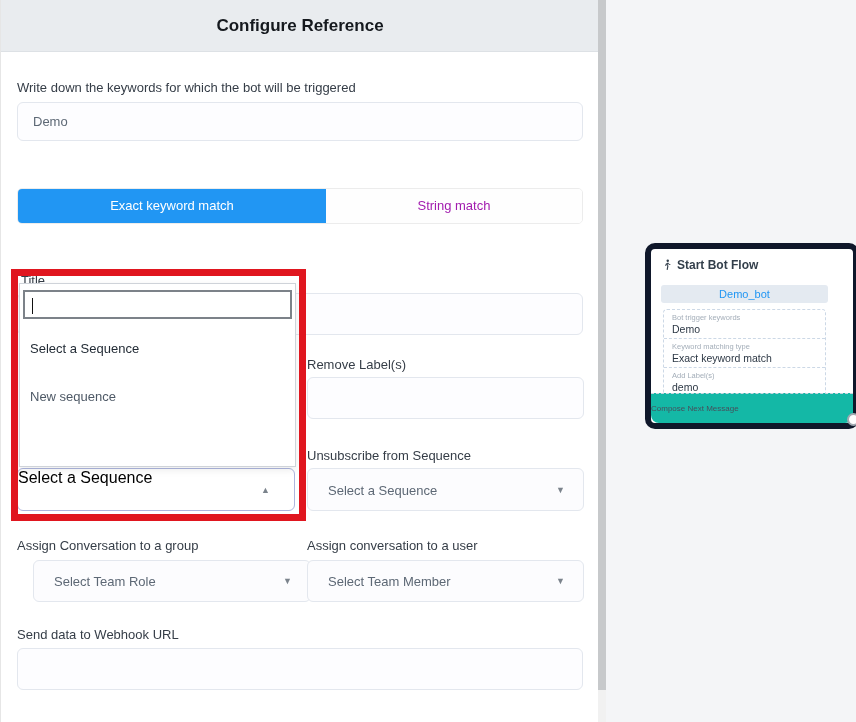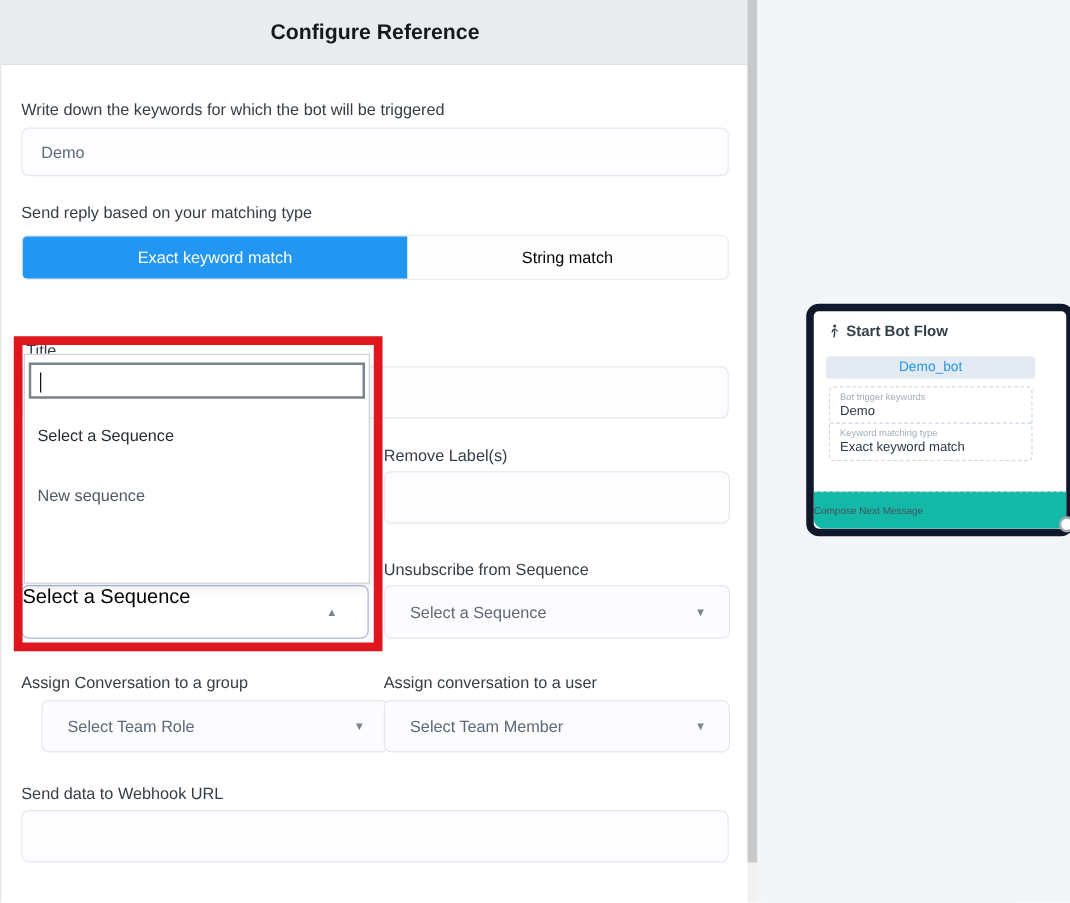"Send reply based on your" div.lbl { html: <div>Send reply based on your matching type</div> -> none }
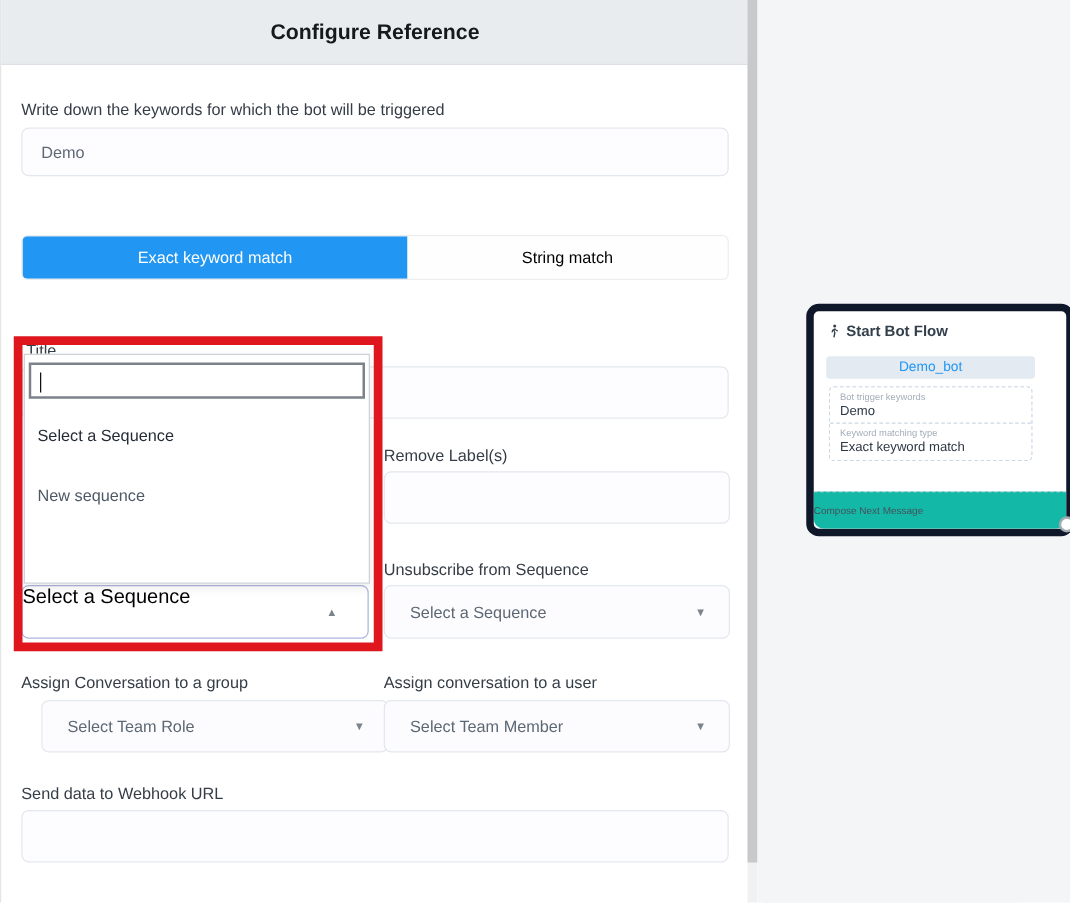"String match" .tab.inactive { color: #000000 -> #a21caf }
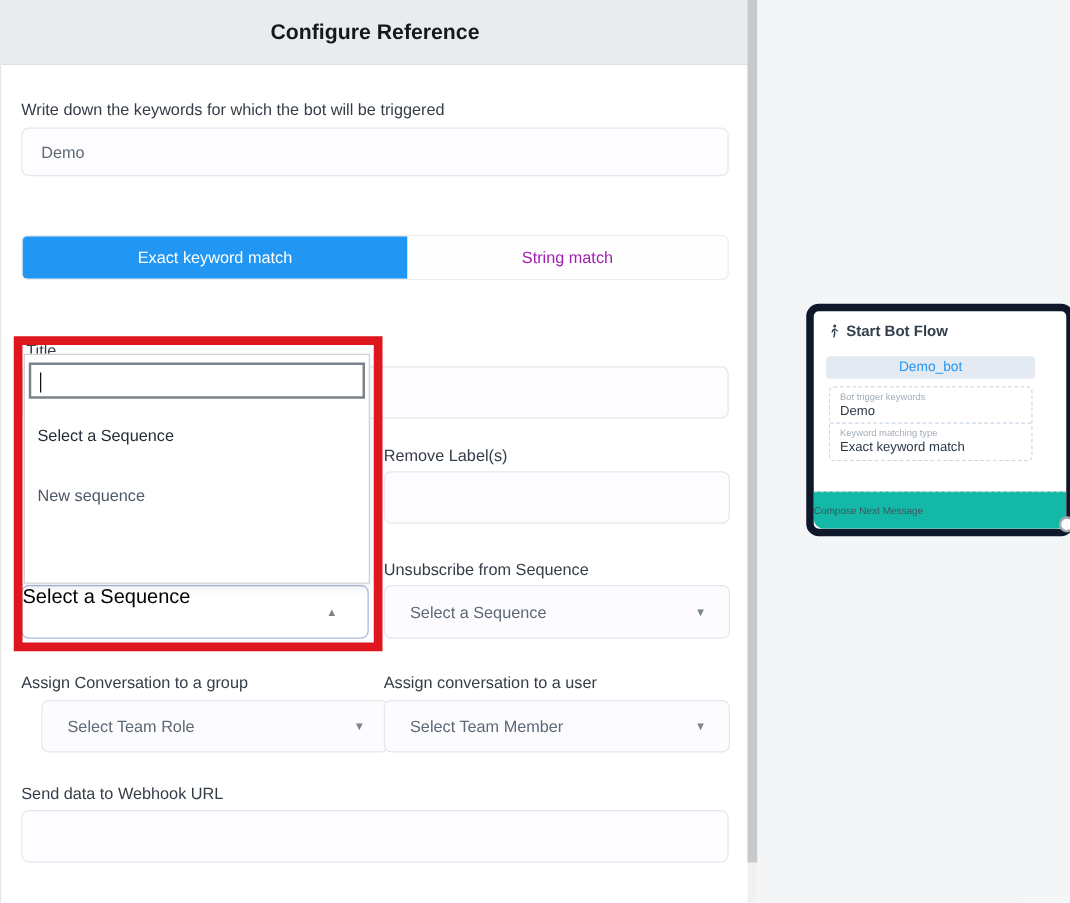"Add Label(s)" div.cfield { html: none -> <div> <div>Add Label(s)</div> <div>demo</div> </div> }
